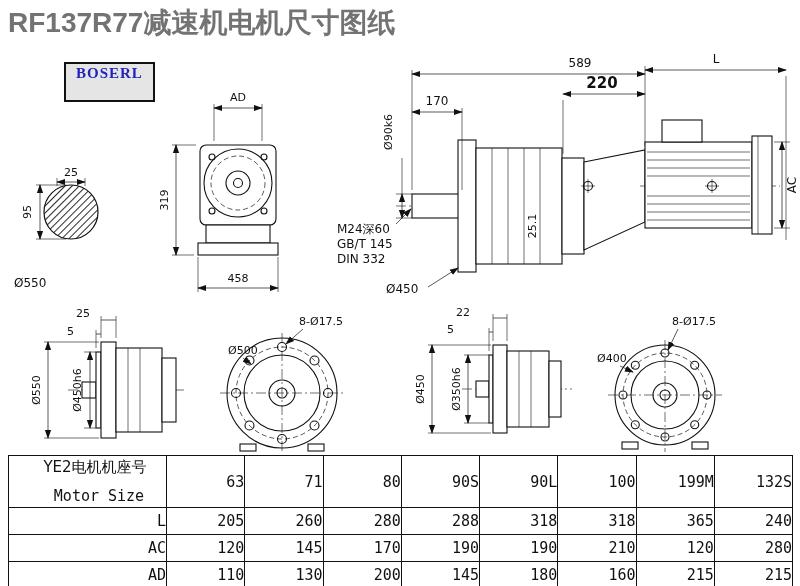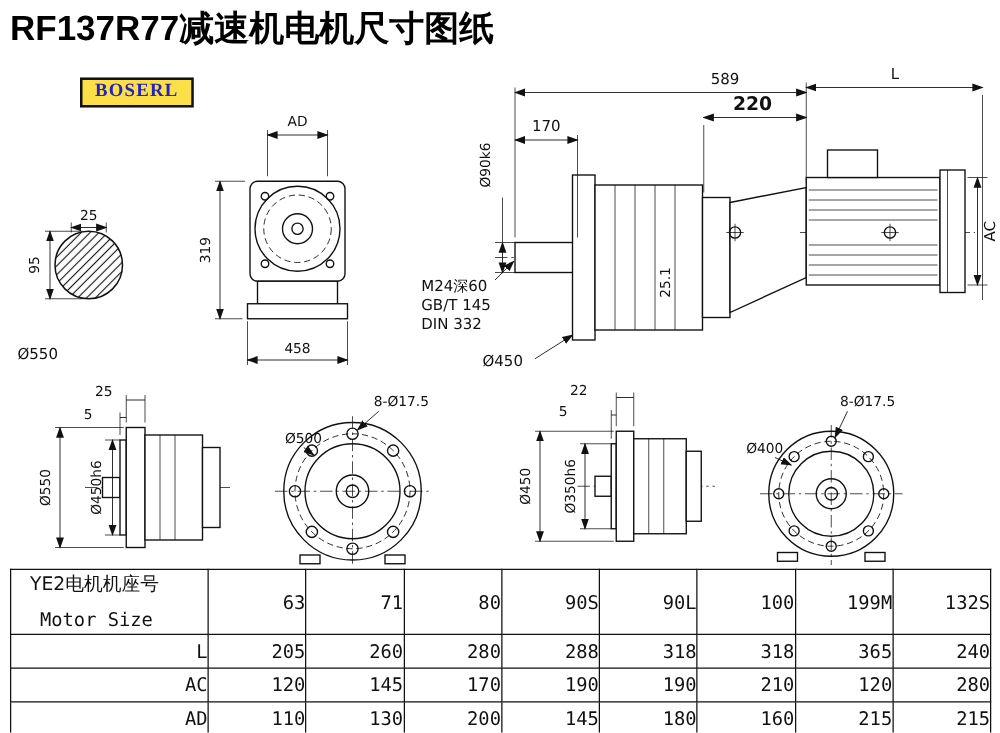"RF137R77减速机电机尺寸图纸" .title { color: #000000 -> #737373 }
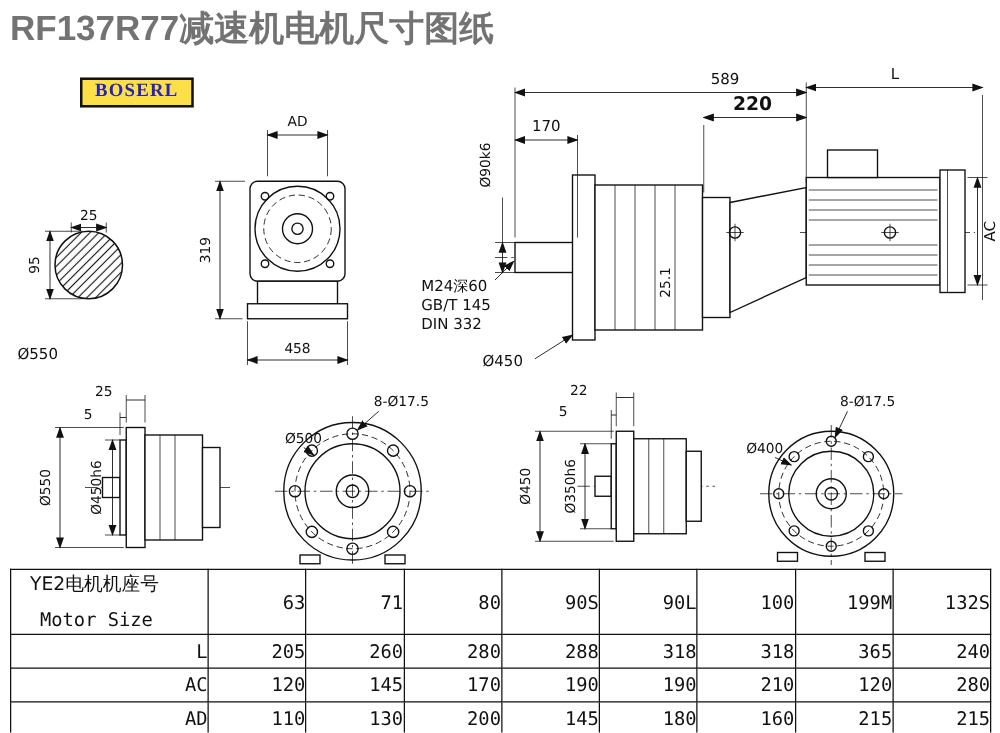"BOSERL" .brand { background: #fde047 -> #e5e5e5; padding: 1px 10px 2px 10px -> 1px 10px 18px 10px }
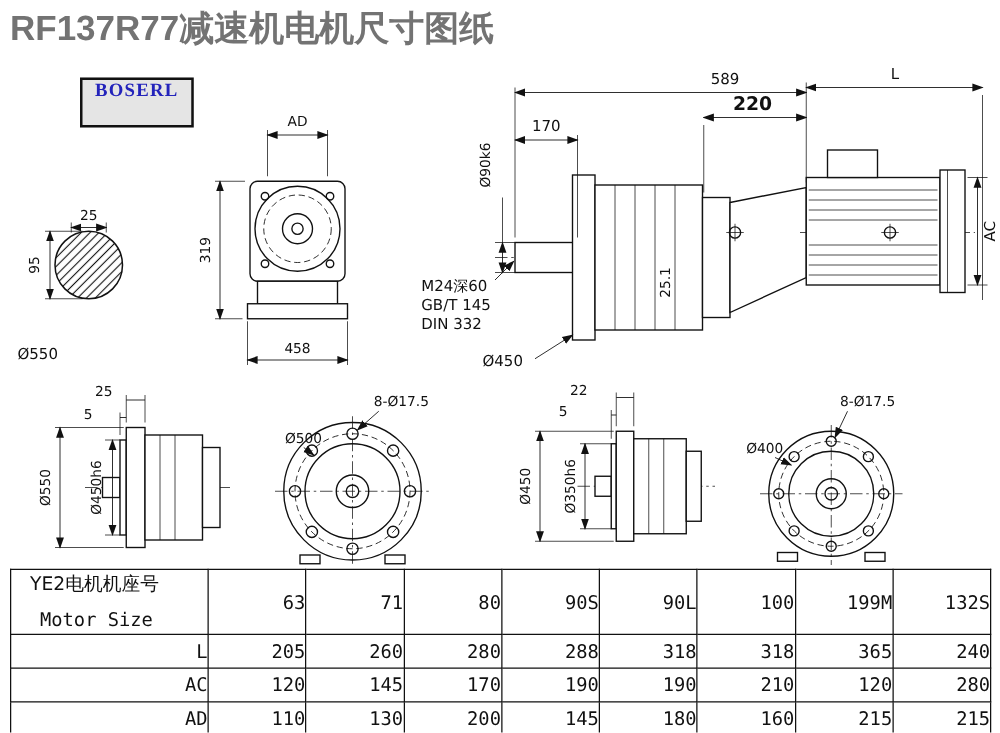"YE2电机机座号" table.size-table td.hd { text-align: left -> center }
